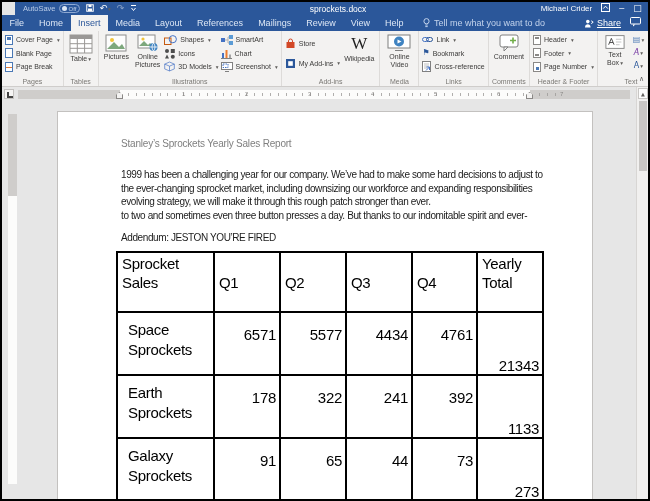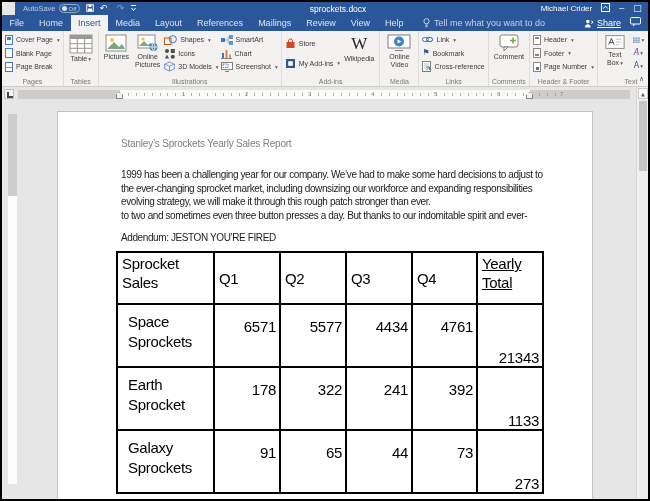"Sprocket Sales" tr.hdr { height: 52px -> 60px }
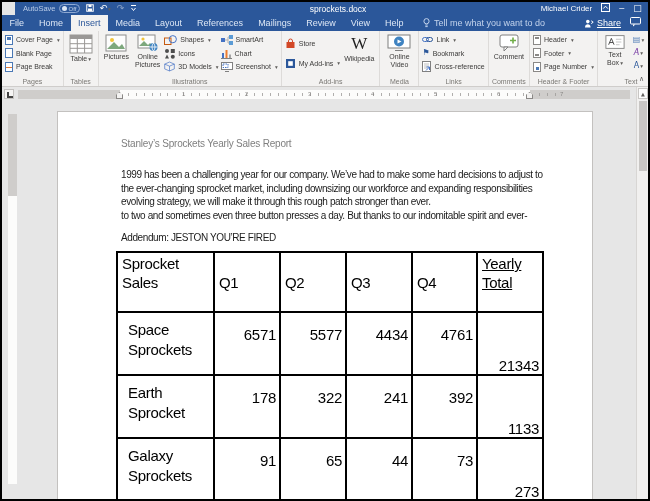"Yearly Total" .c-htotal { text-decoration: underline -> none }
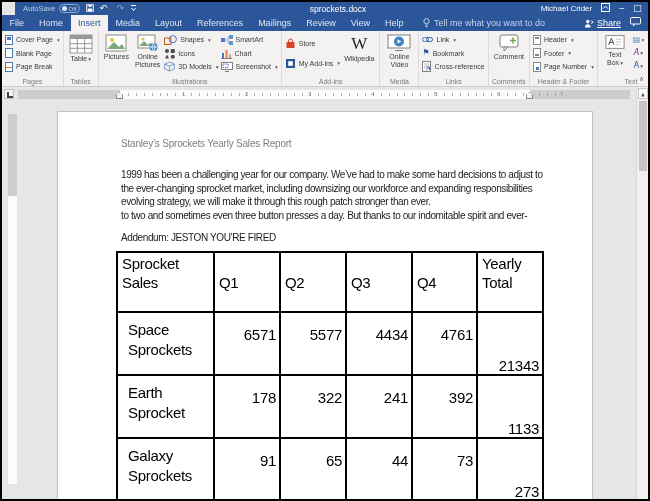"Earth Sprocket" td.c-rowlabel { text: Sprocket -> Sprockets }
